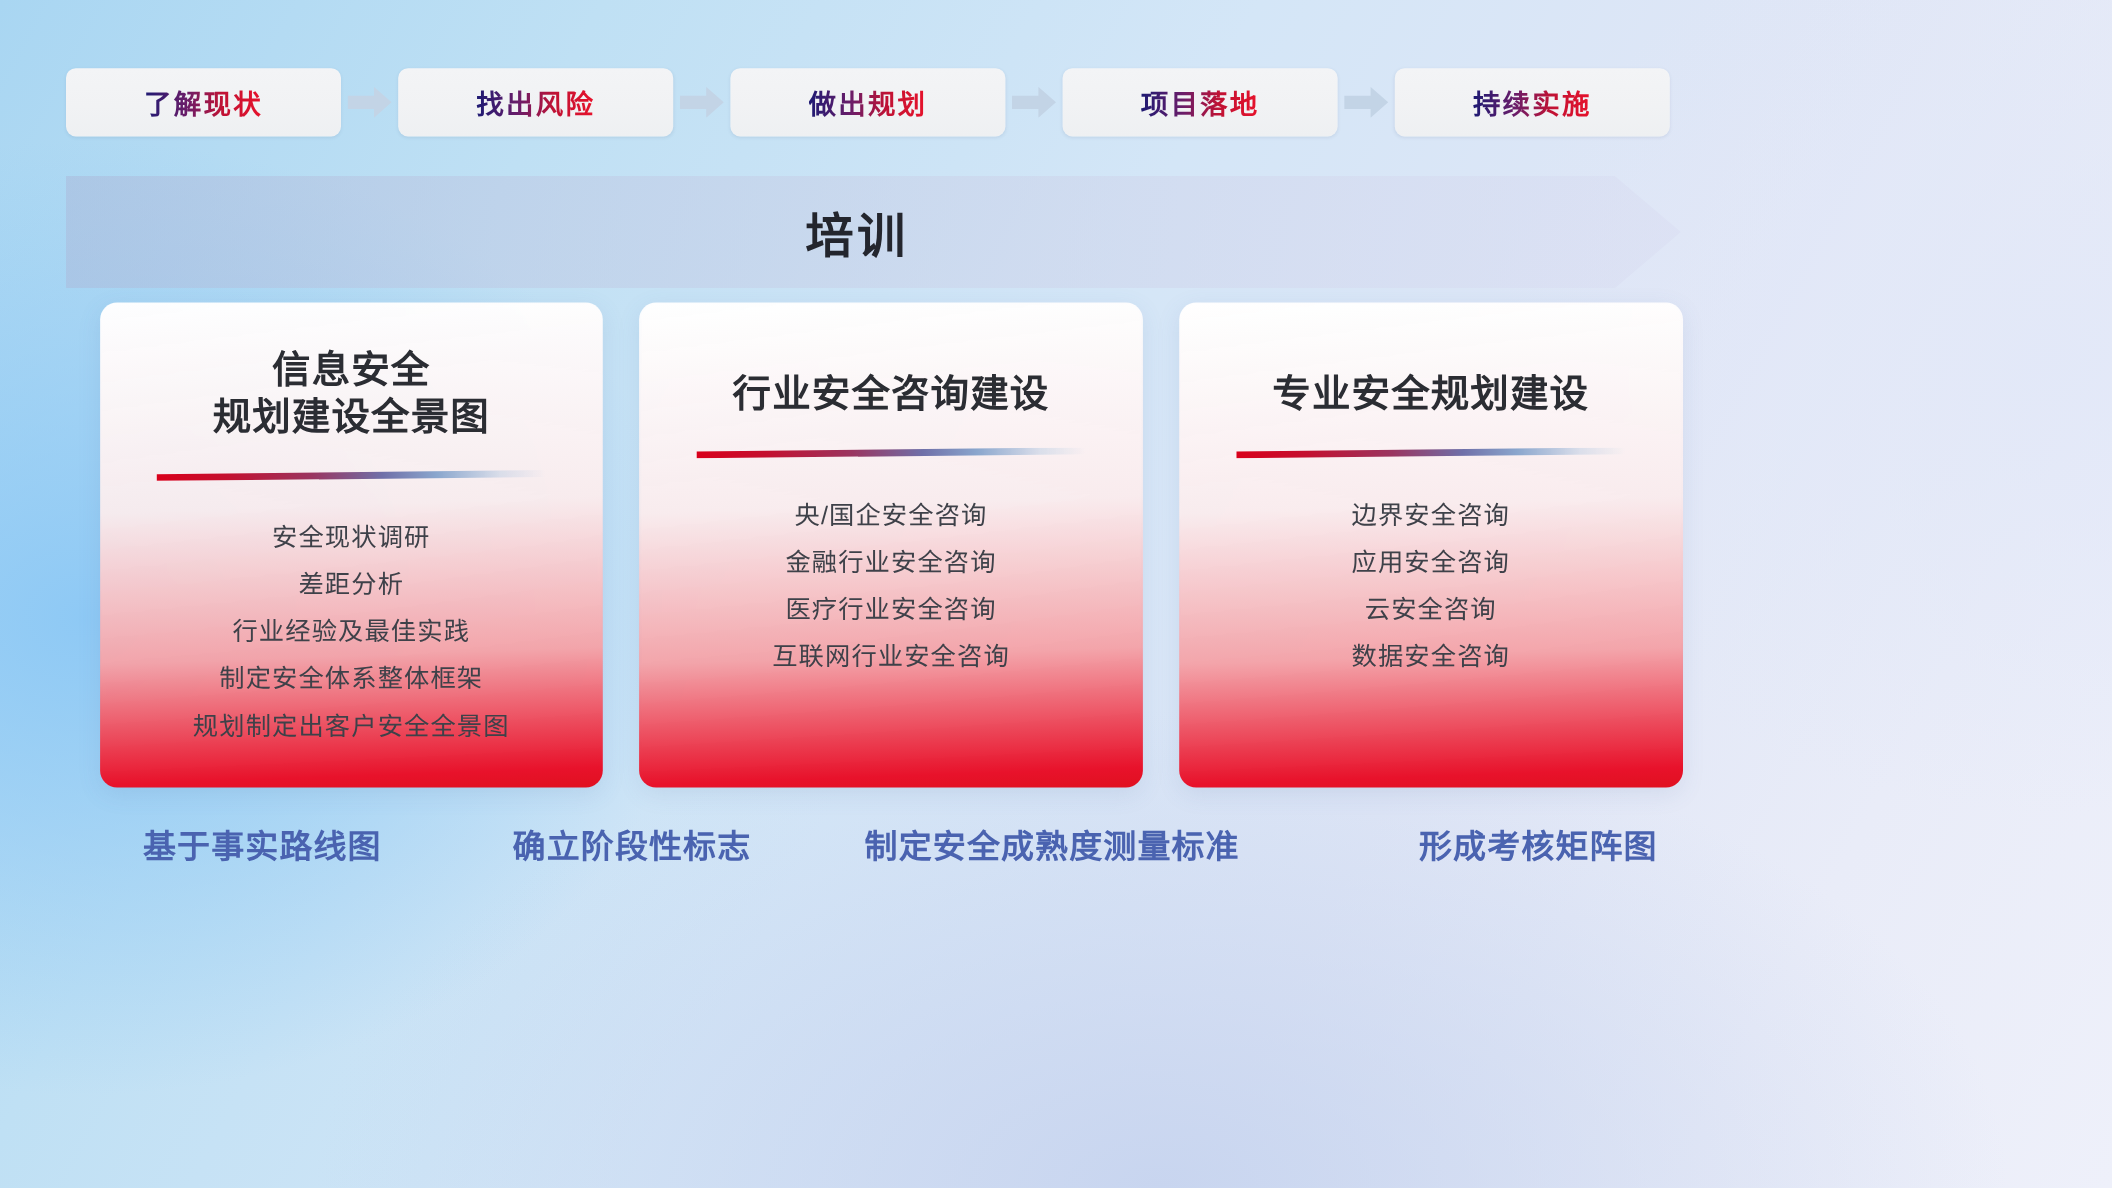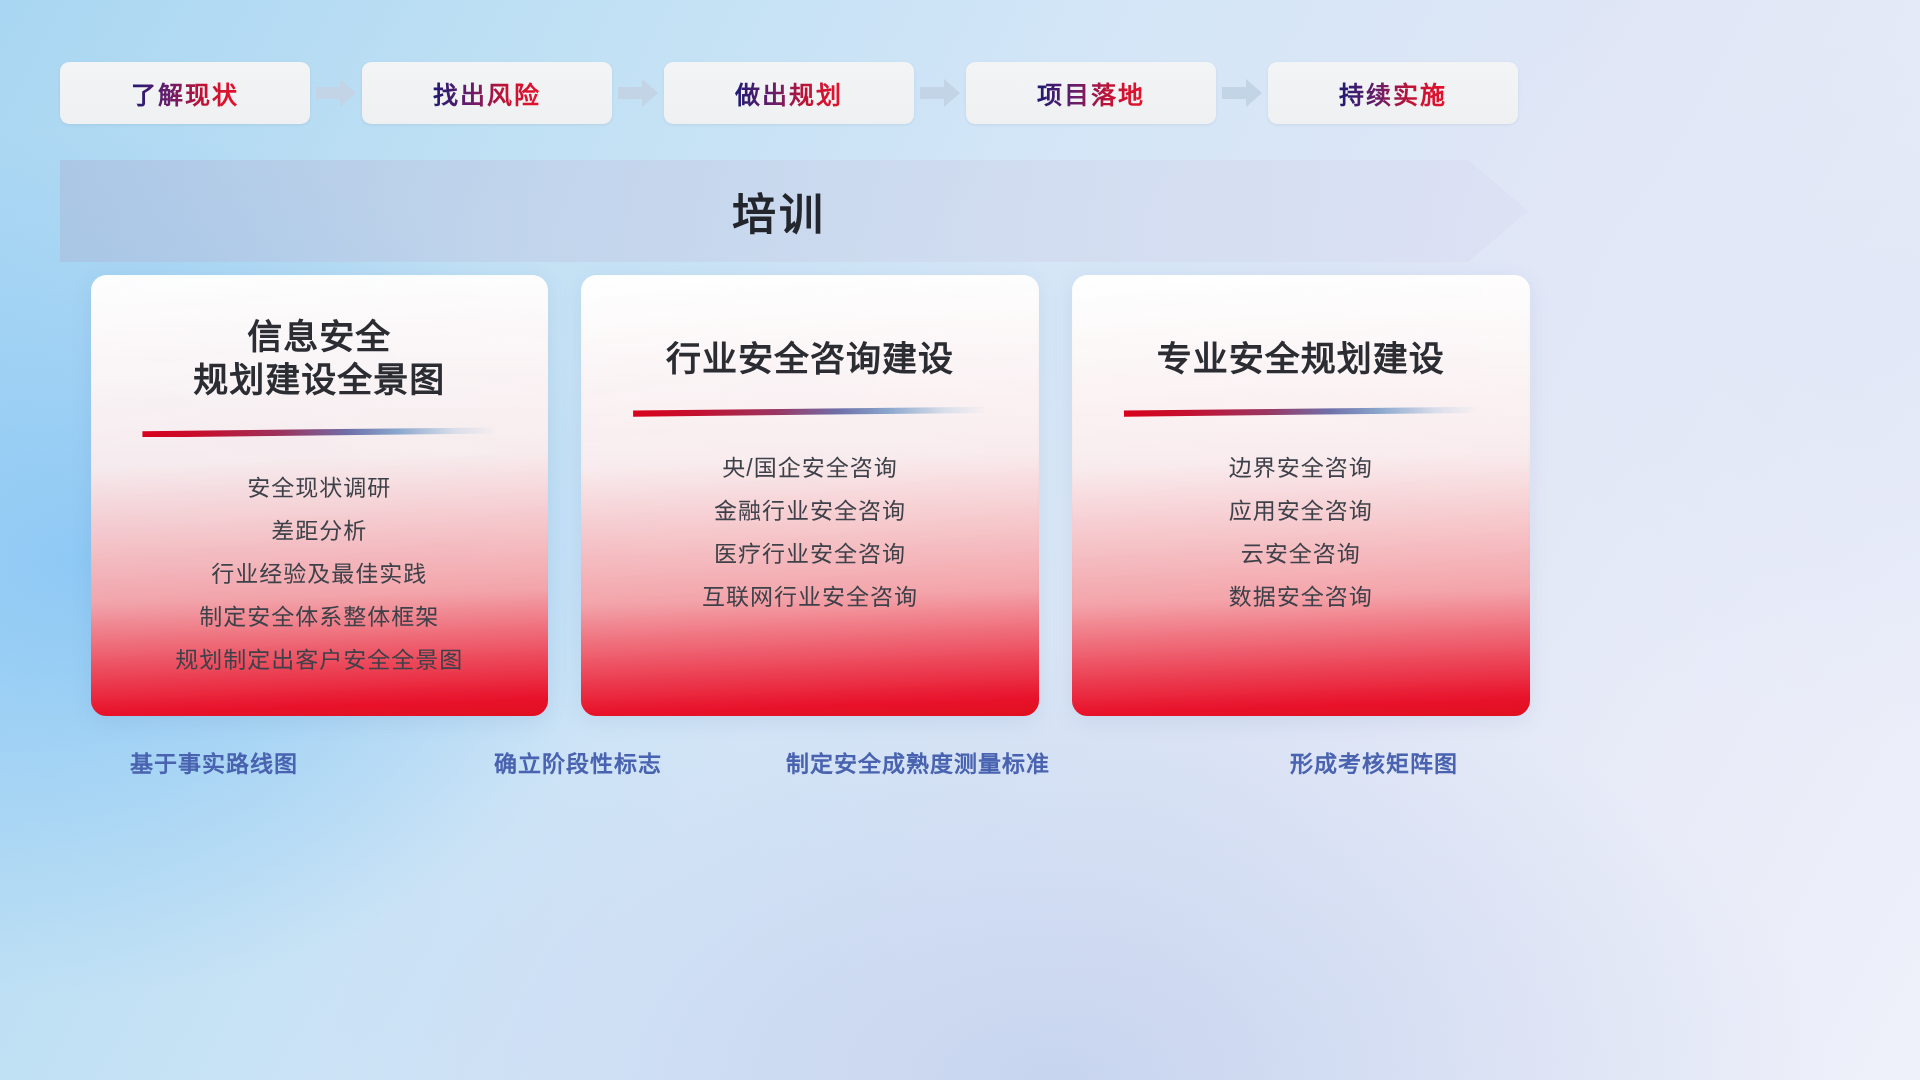"基于事实路线图" .footer-caption { font-size: 23px -> 30px }
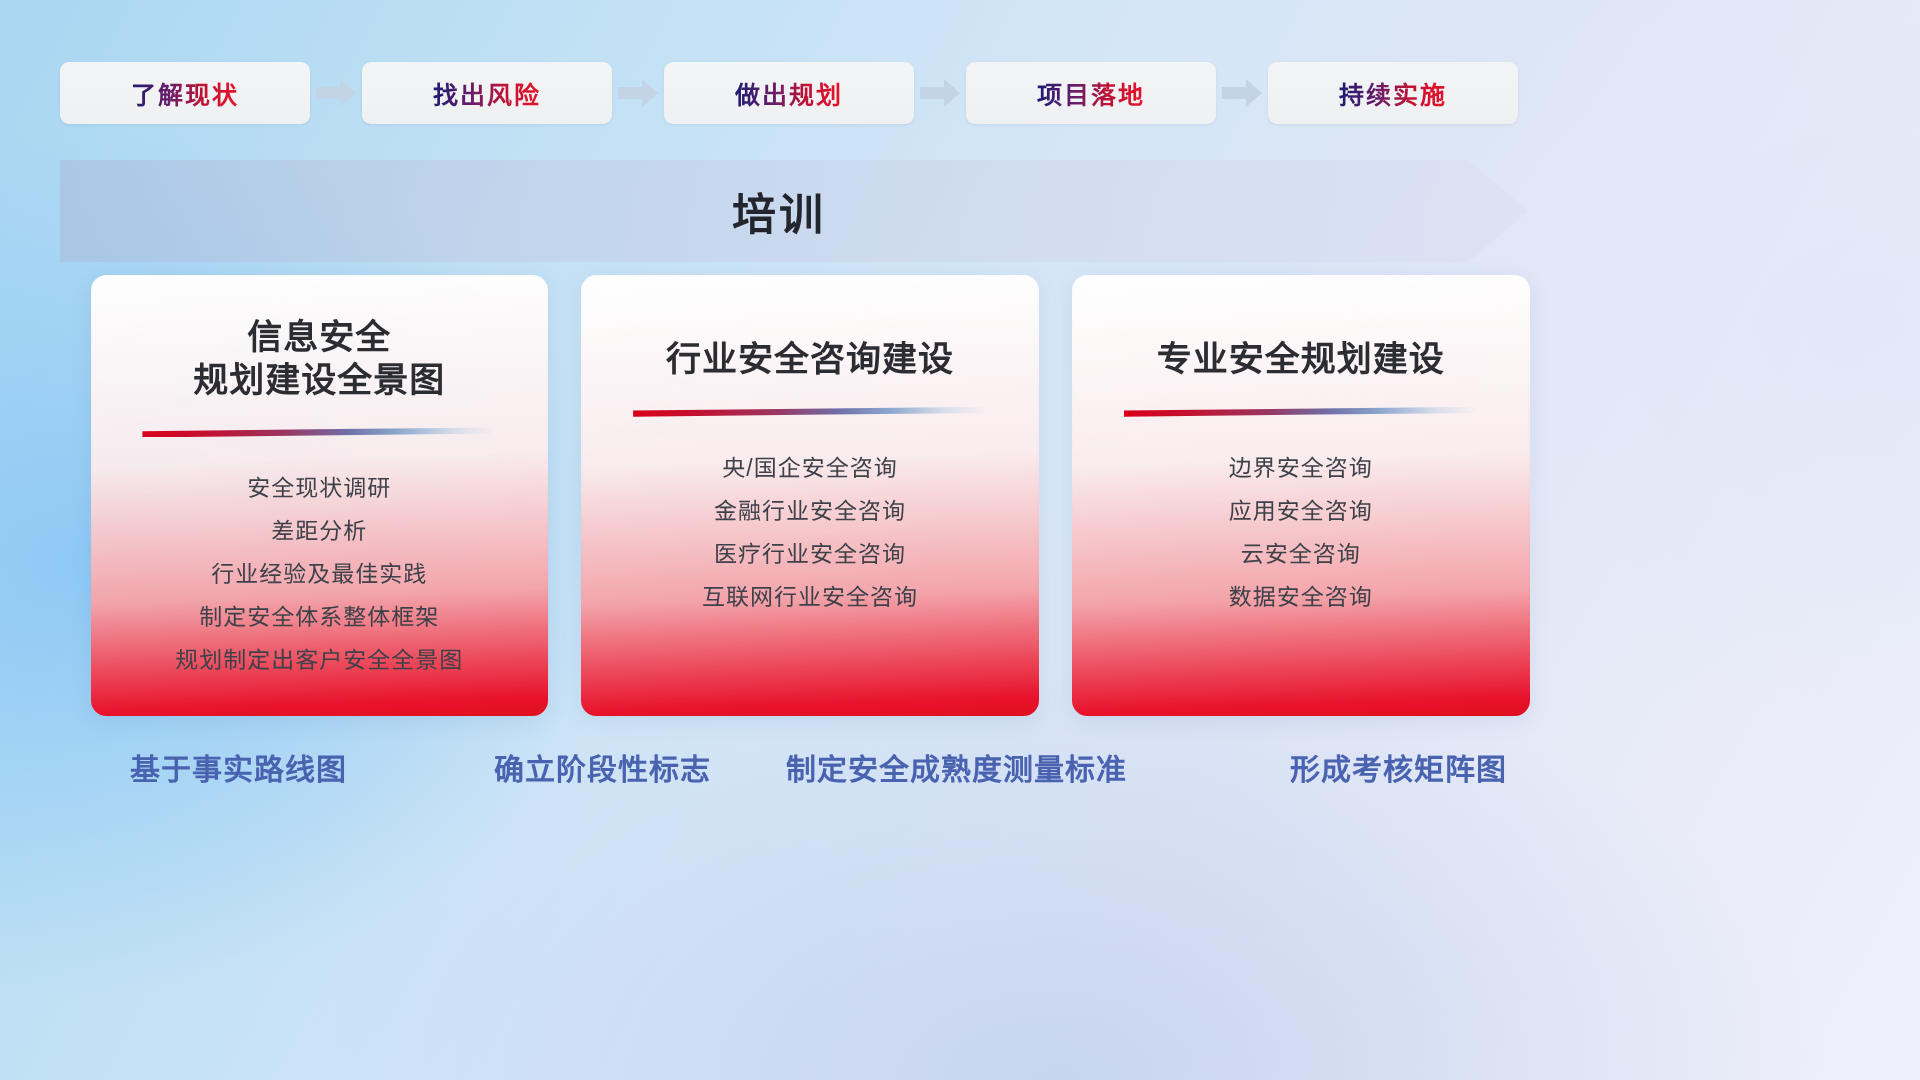"确立阶段性标志" div.footer-caption { margin-left: 28px -> none }
